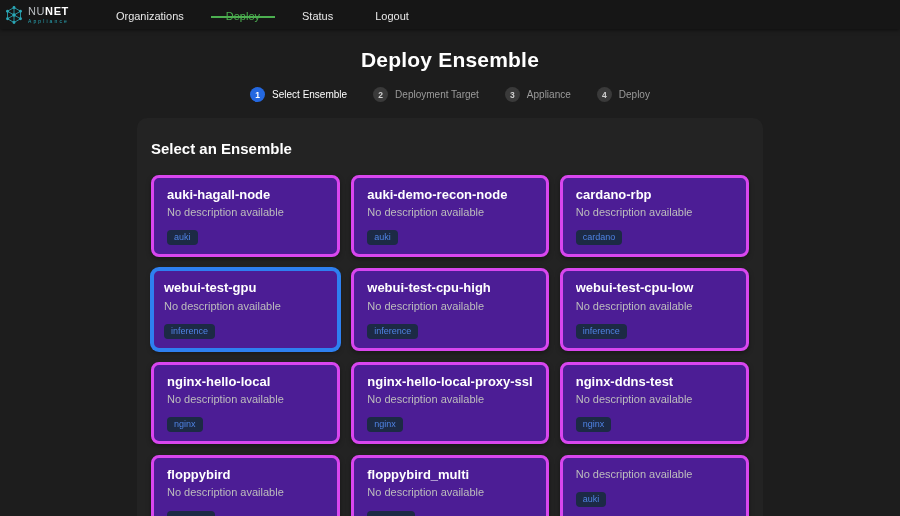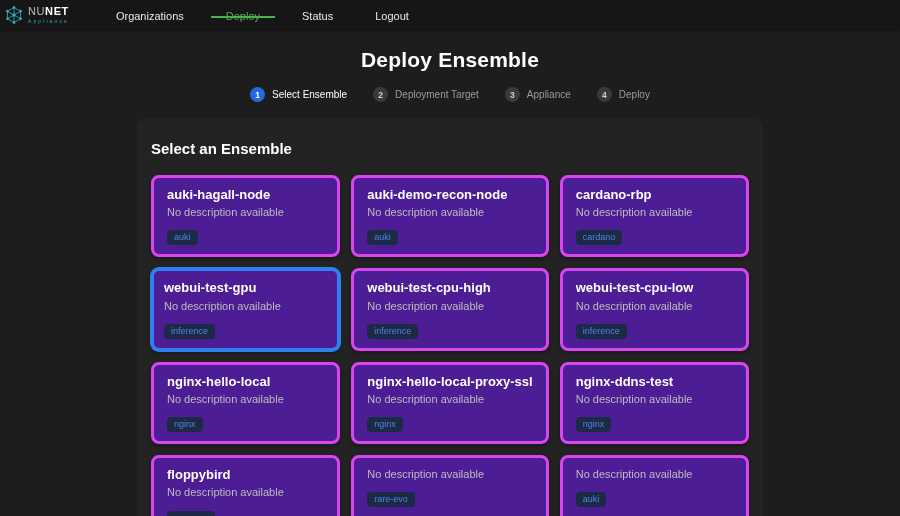"floppybird_multi" h3.card-title { html: none -> <h3>floppybird_multi</h3> }
